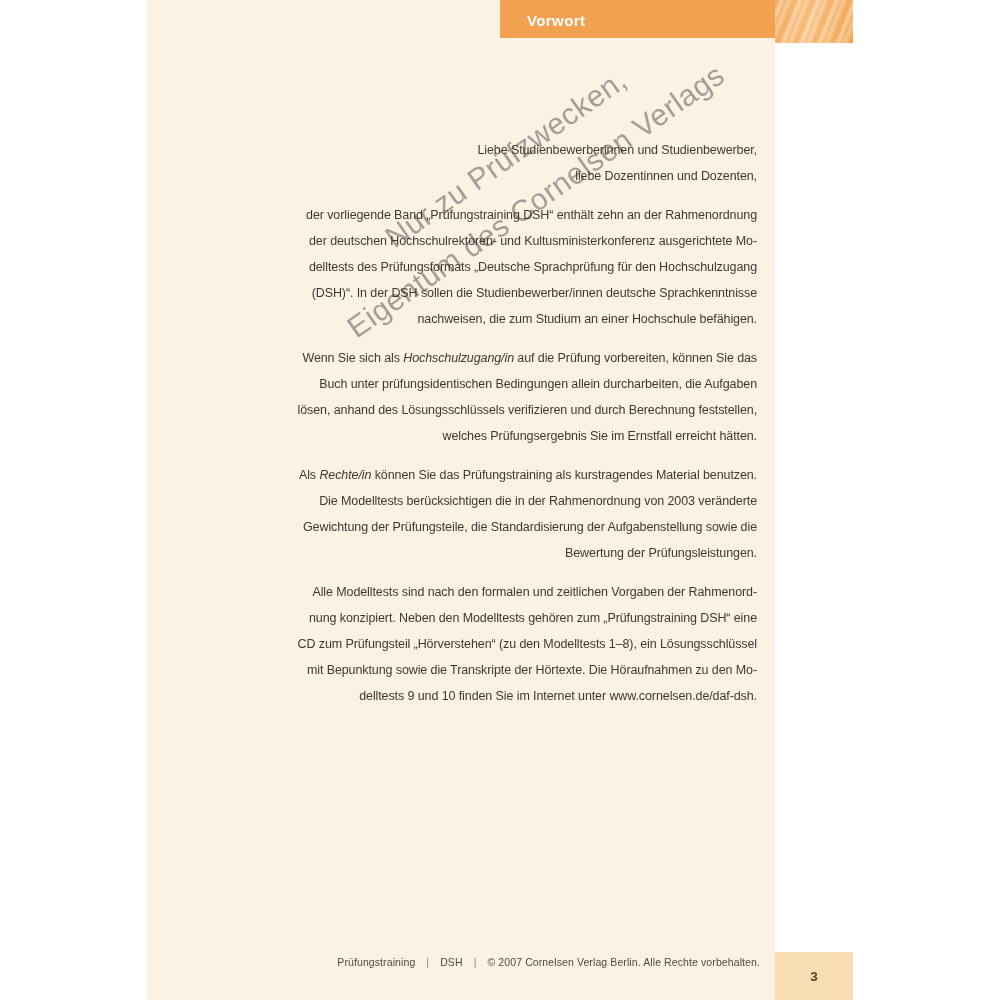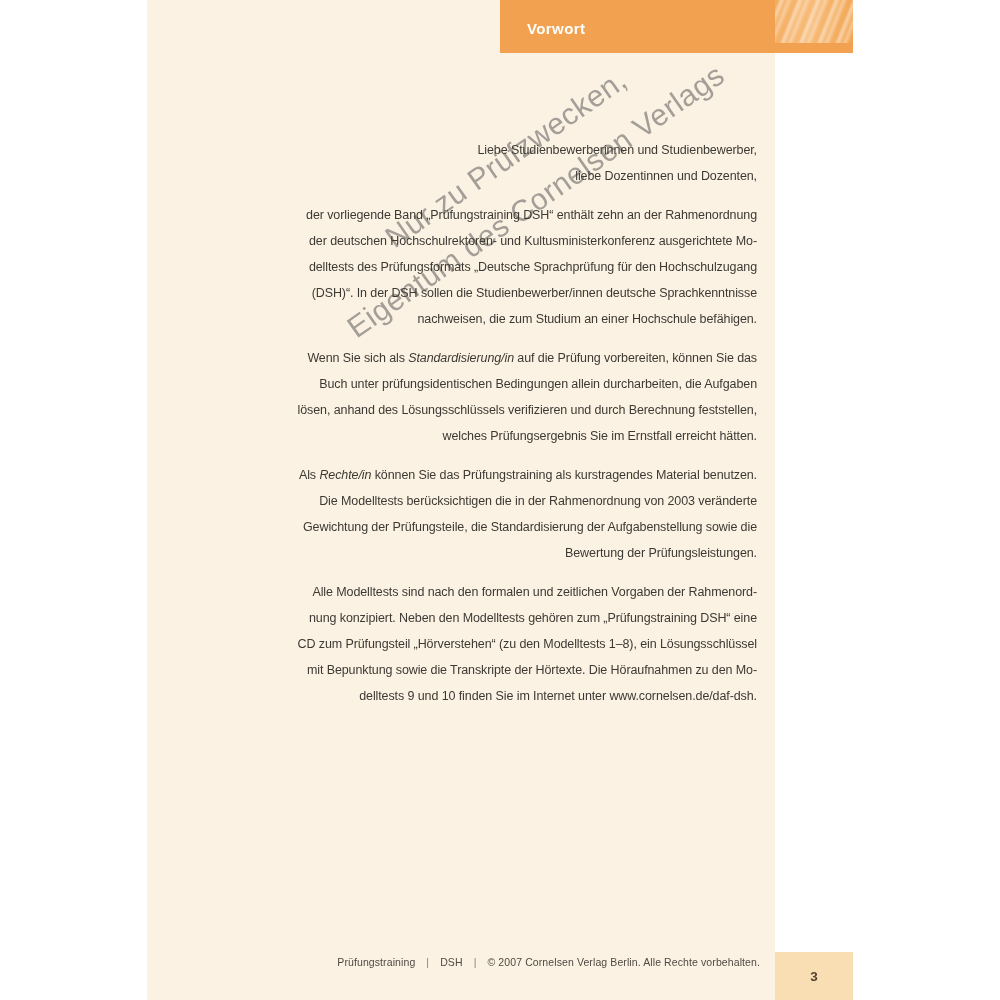"Vorwort" .header-bar { height: 53px -> 38px }
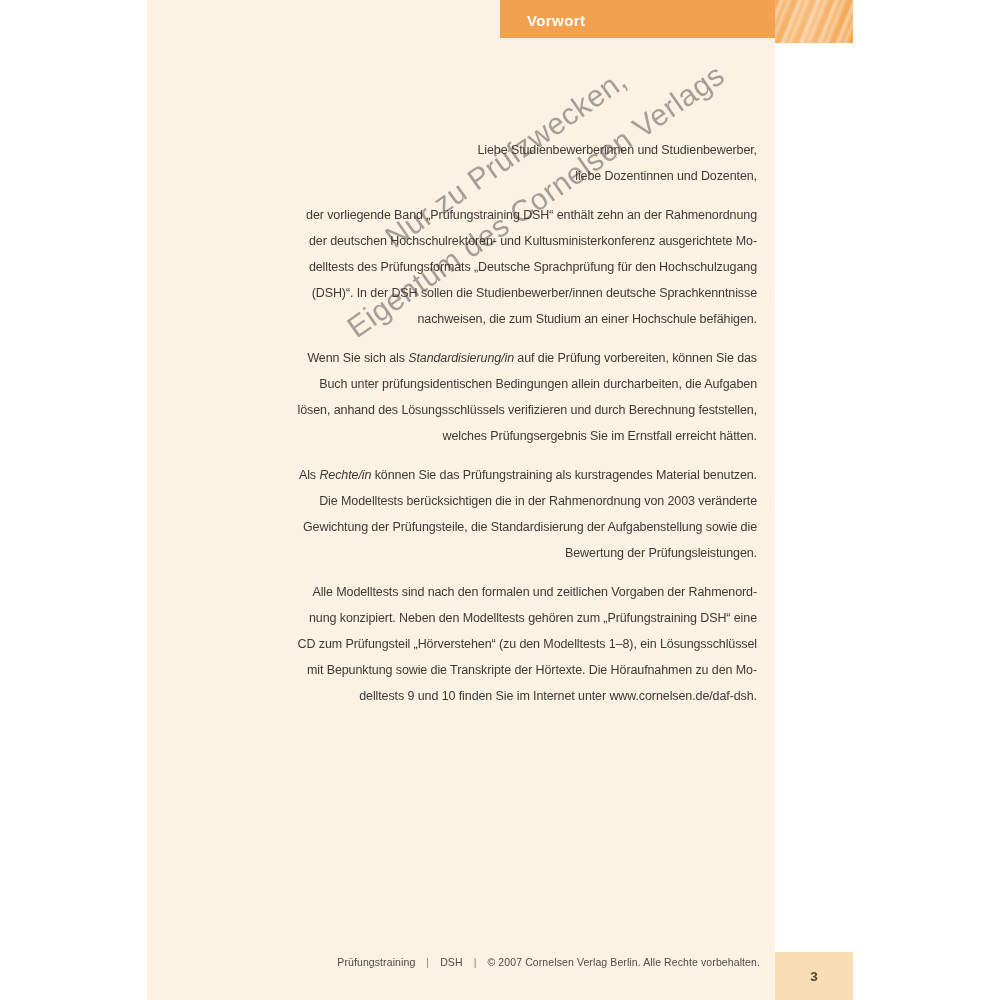"Standardisierung/in" em { text: Standardisierung/in -> Hochschulzugang/in }
